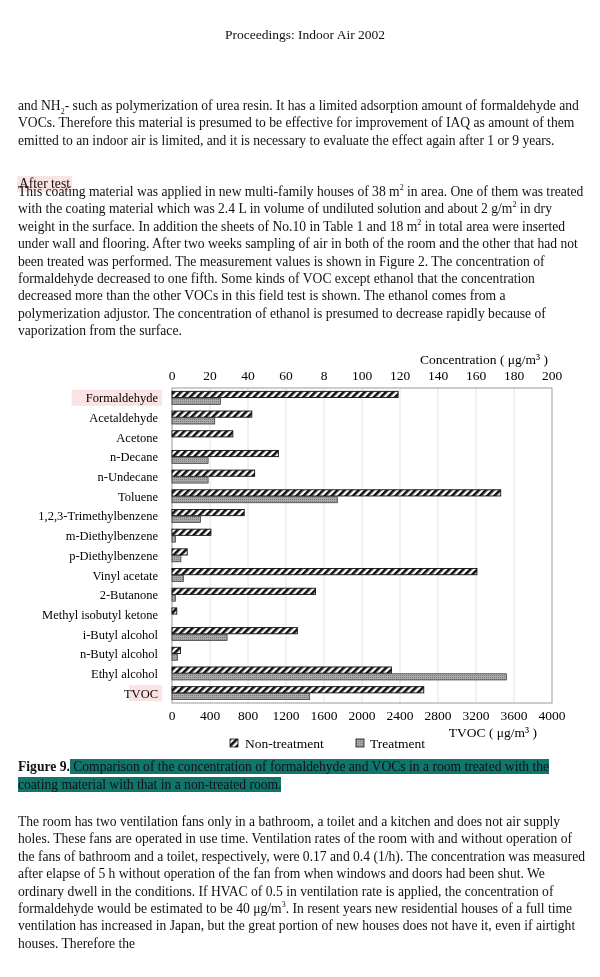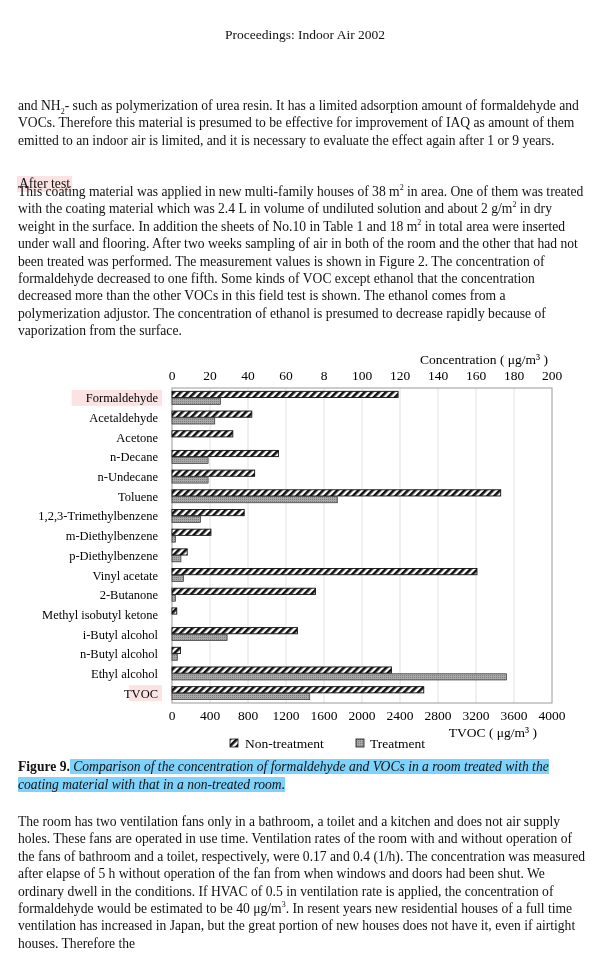"Comparison of the concentration of" .hl { background: #7dd3fc -> #0f766e; font-style: italic -> none }
